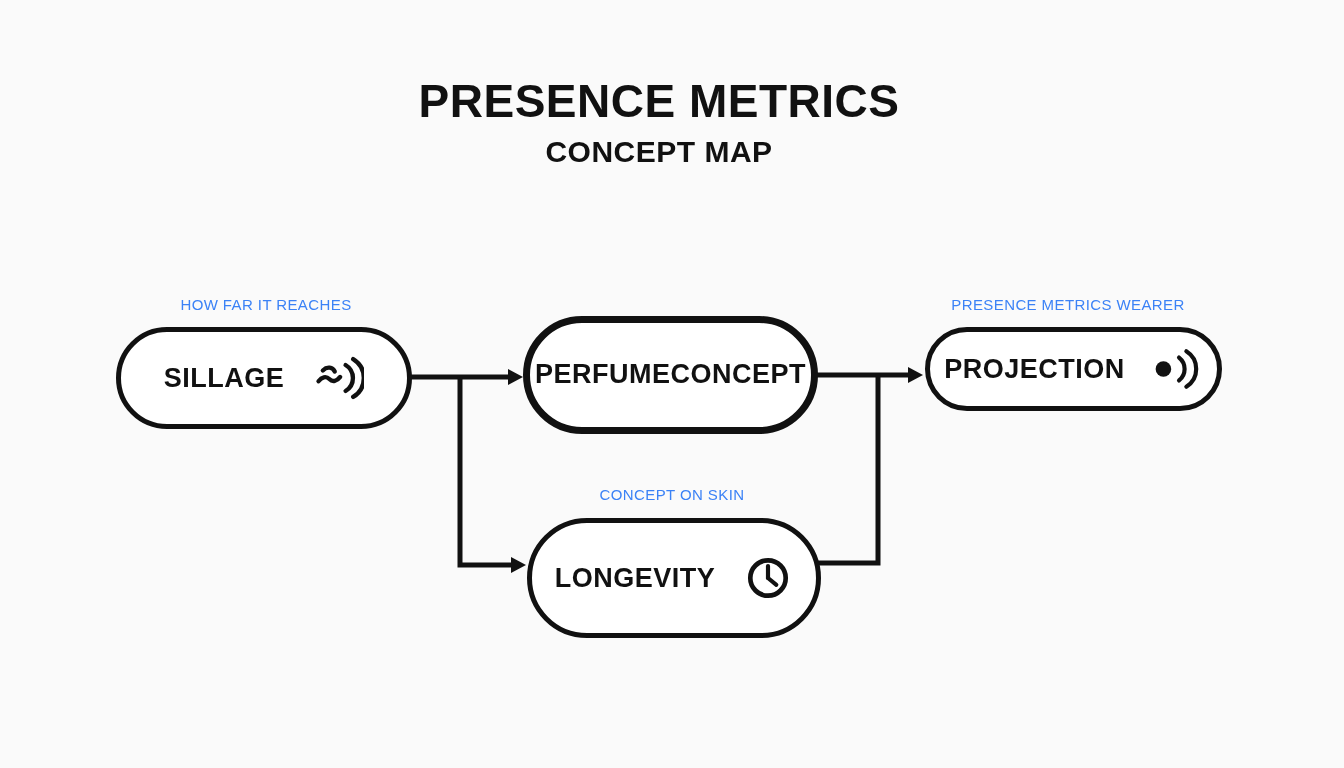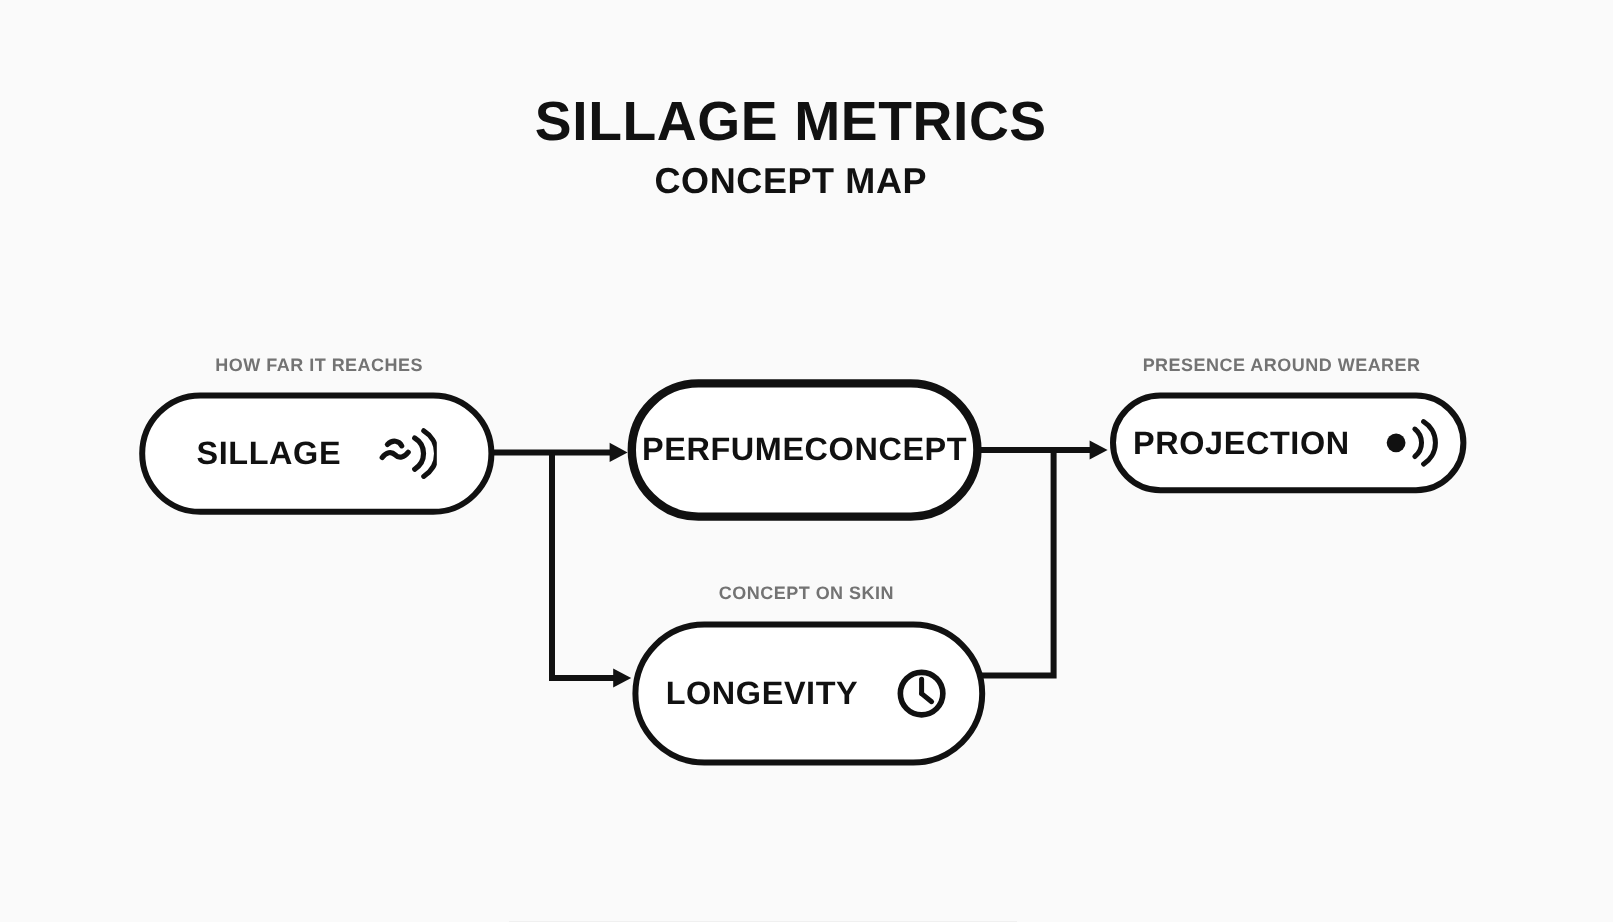"SILLAGE METRICS" div.title-main { text: SILLAGE -> PRESENCE }
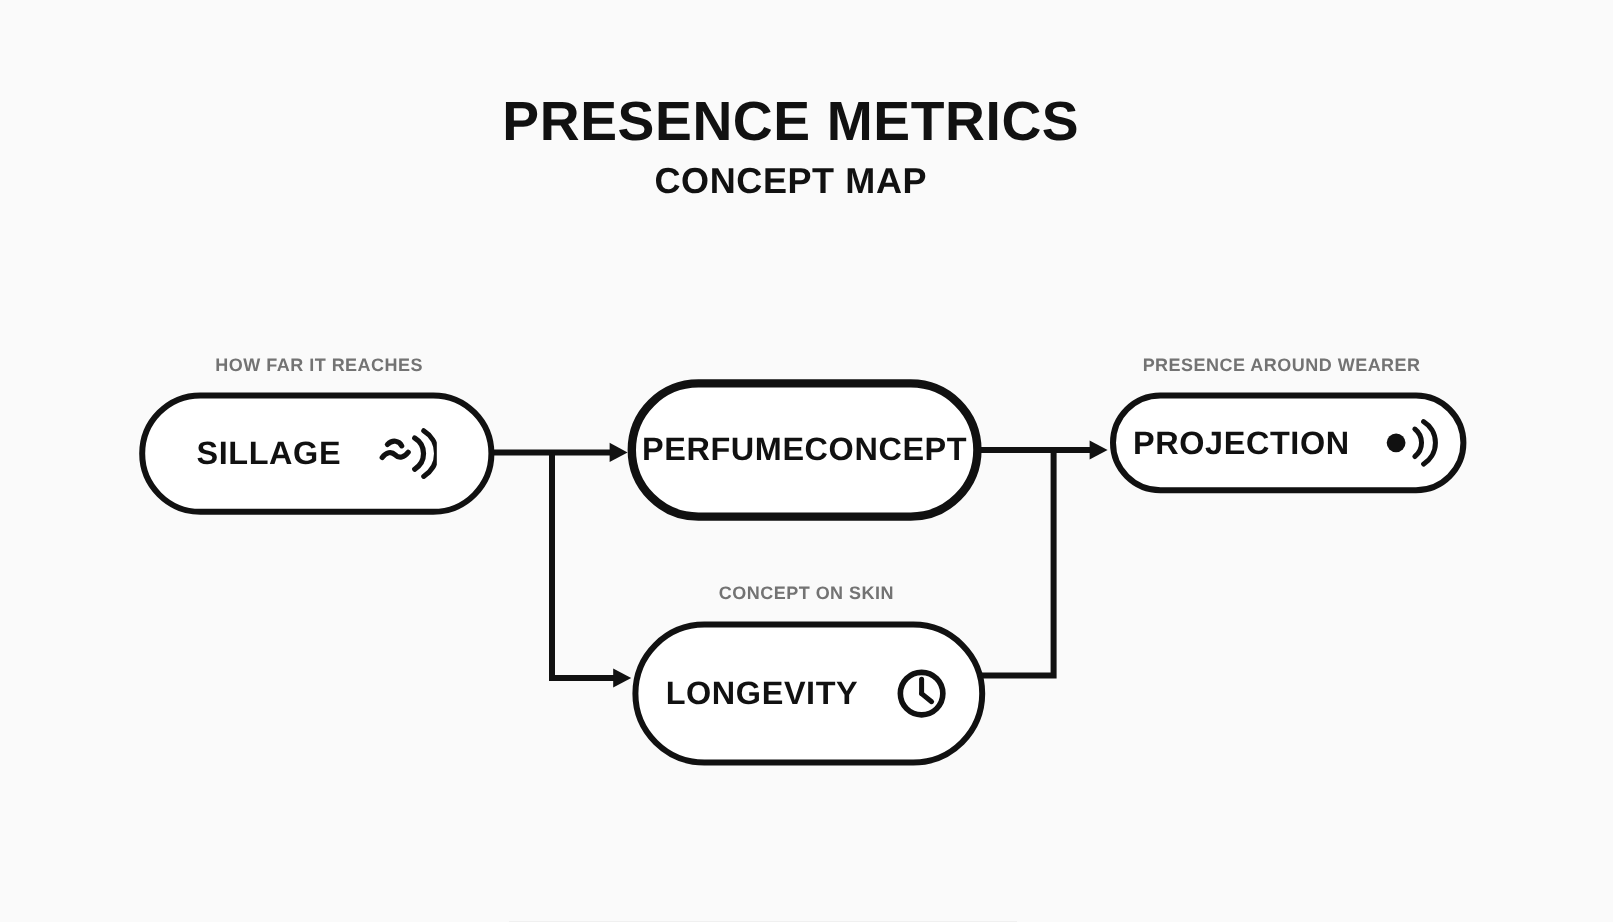"HOW FAR IT REACHES" .caption { color: #737373 -> #3b82f6; font-weight: 700 -> 400 }
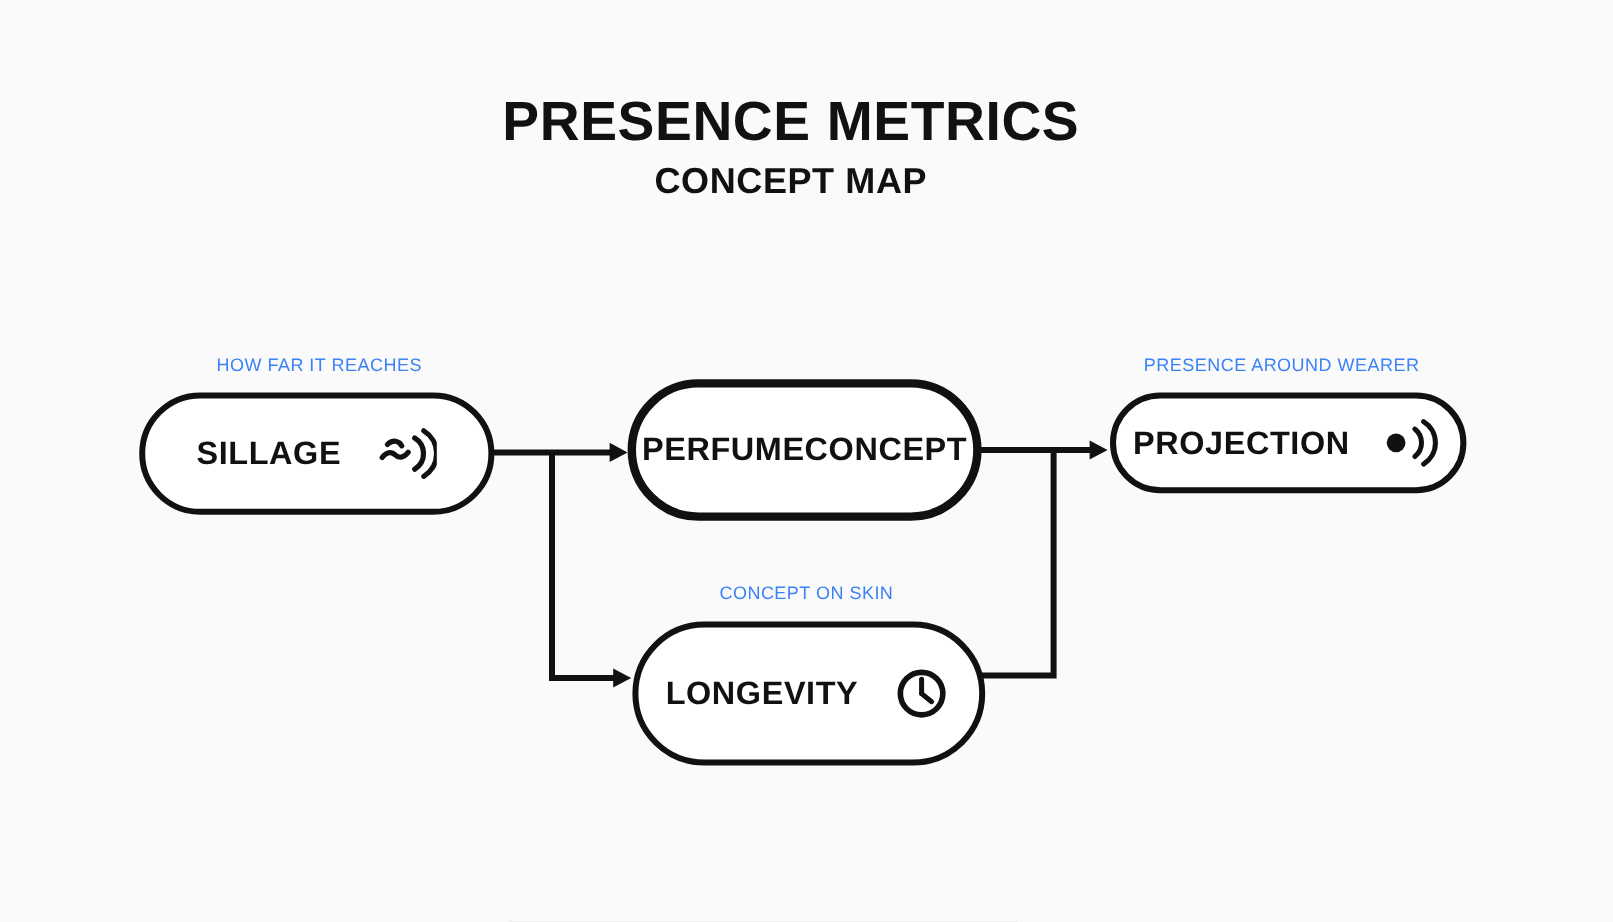"PRESENCE AROUND WEARER" div.caption { text: AROUND -> METRICS }
